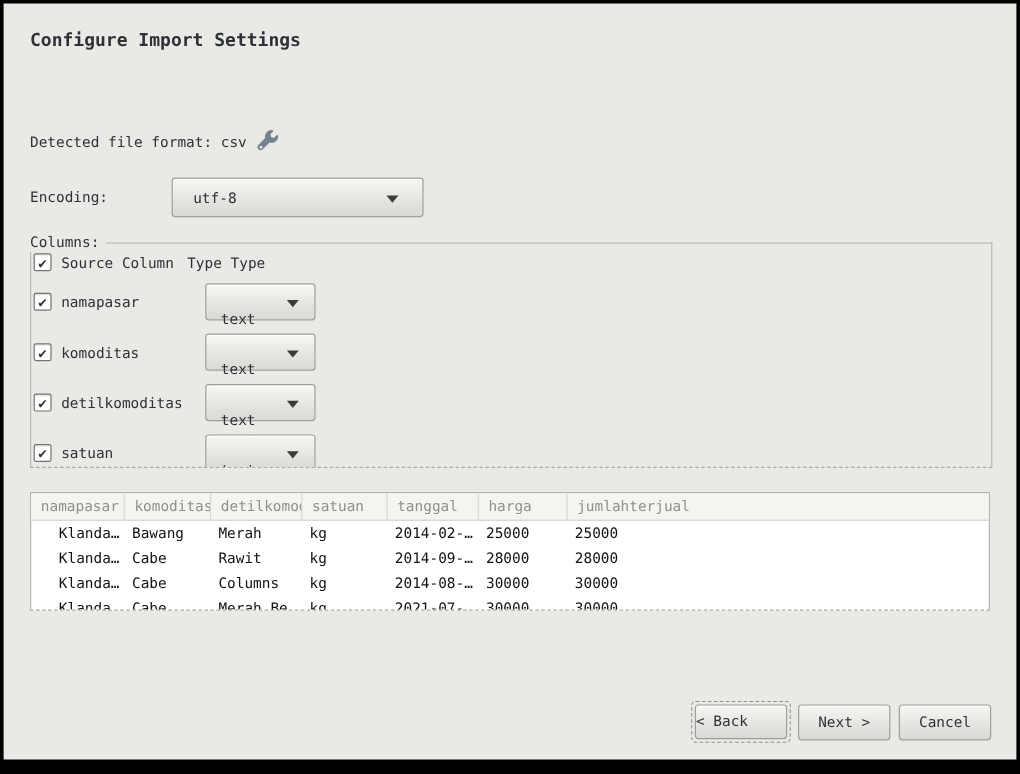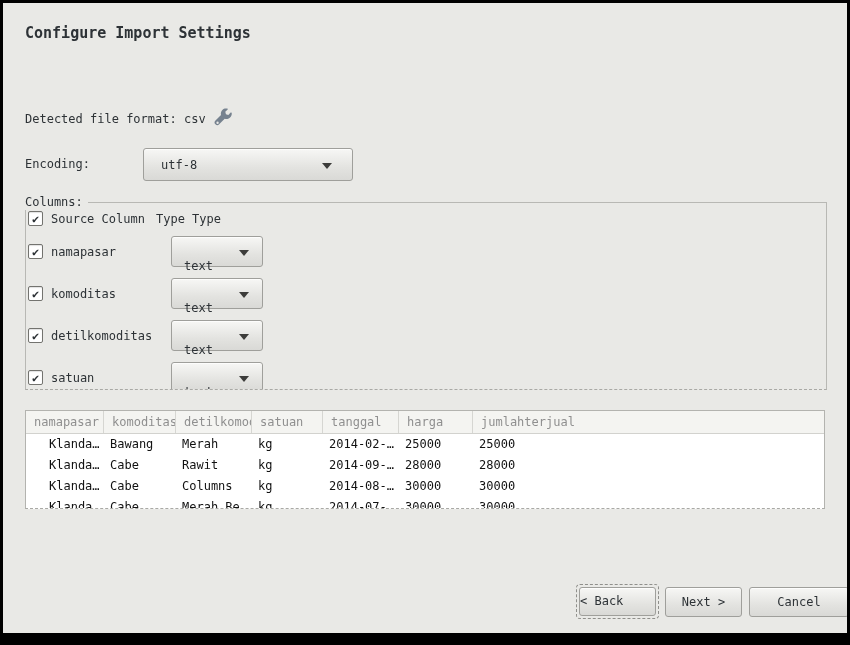"2014-07-…" div.td { text: 2014-07- -> 2021-07- }
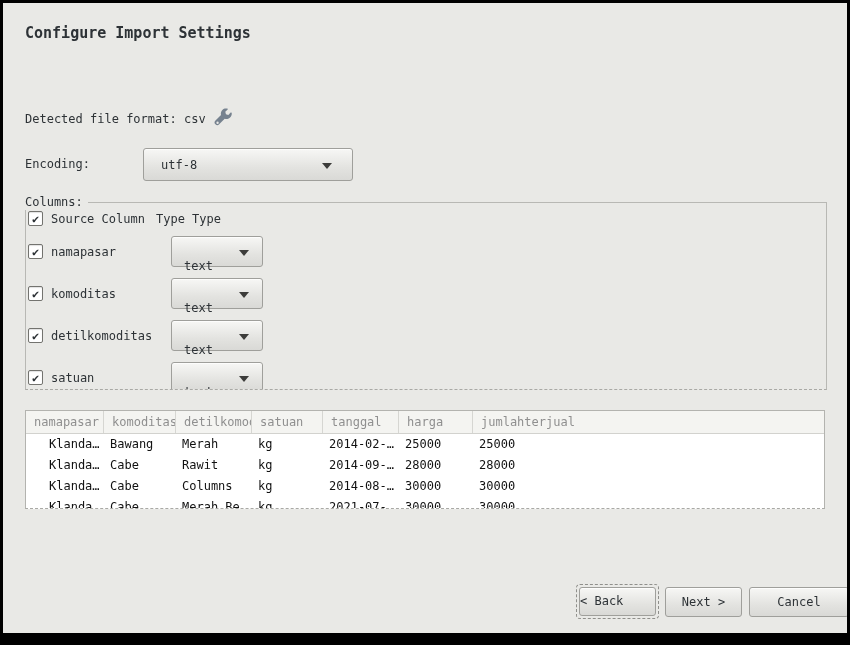"Cancel" .btn-cancel { width: 100px -> 77px }
